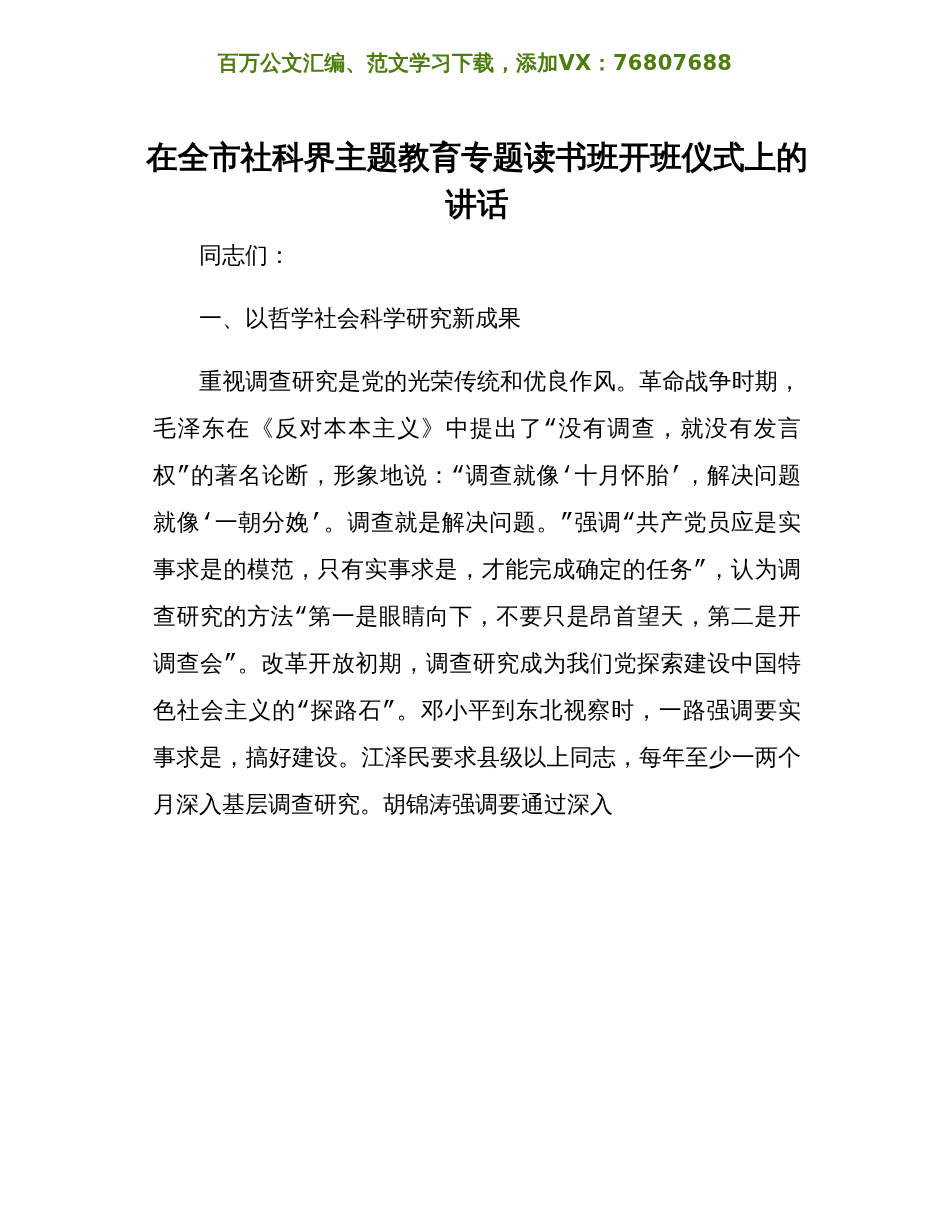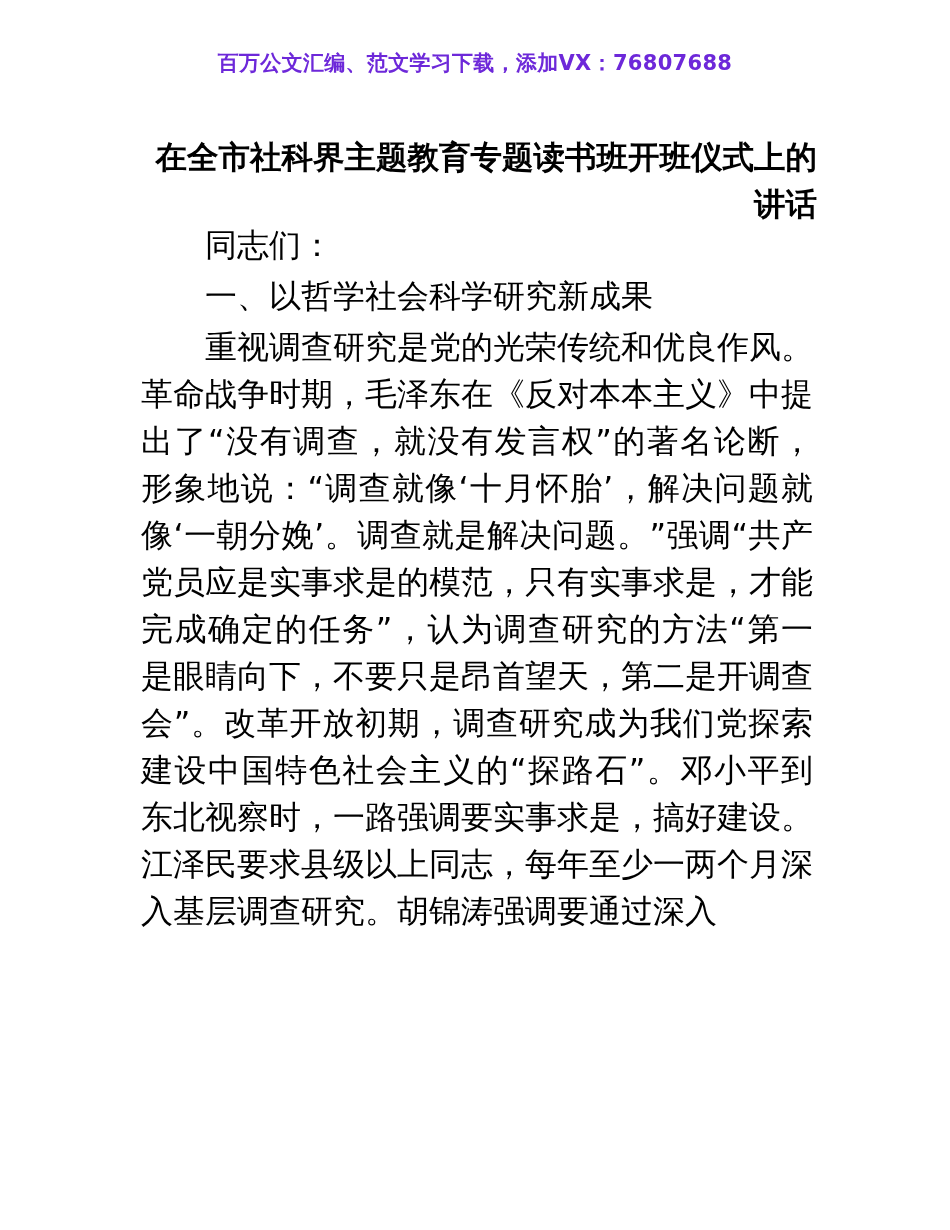"百万公文汇编、范文学习下载，添加VX：76807688" .promo-banner { color: #6d28d9 -> #4d7c0f }
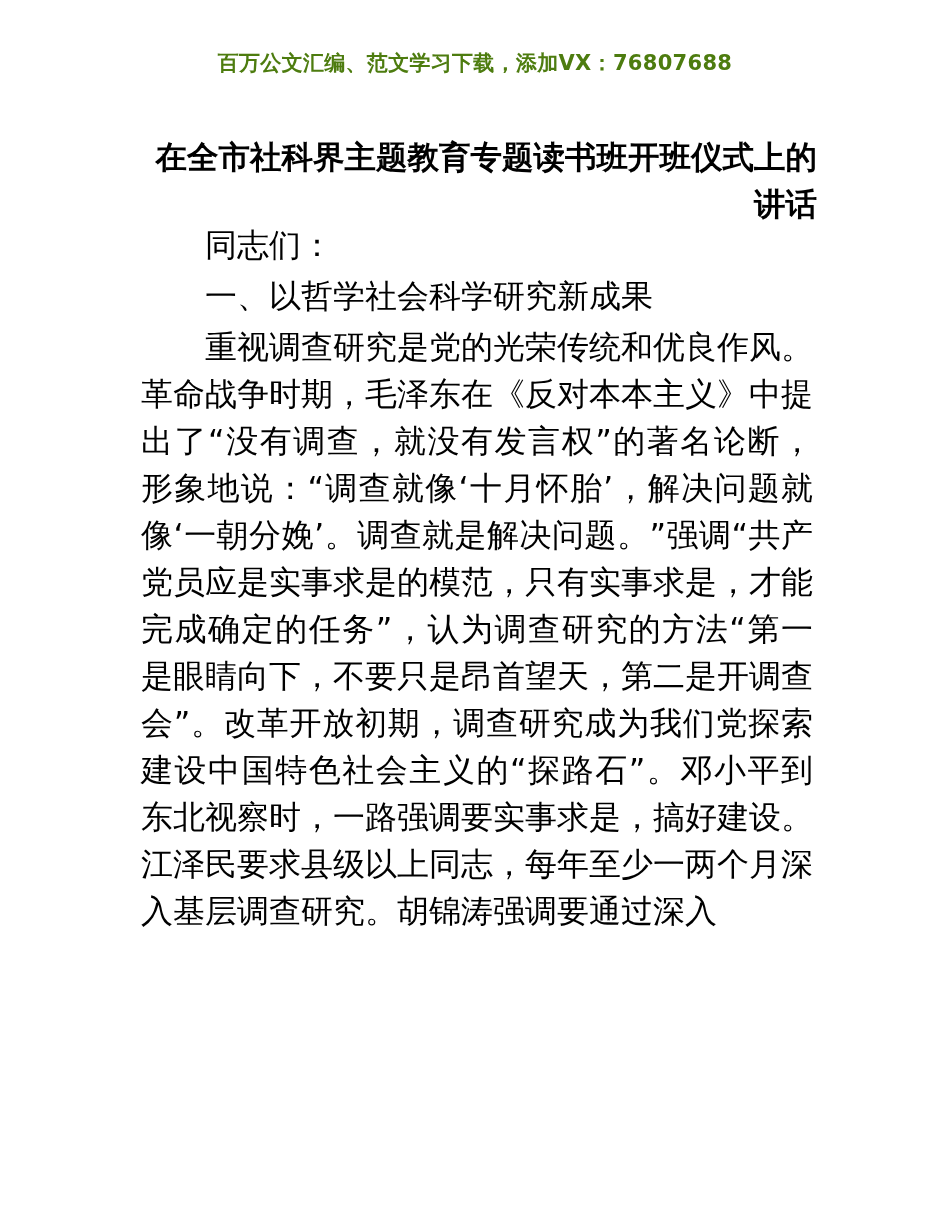"在全市社科界主题教育专题读书班开班仪式上的讲话" .doc-title { text-align: right -> center }
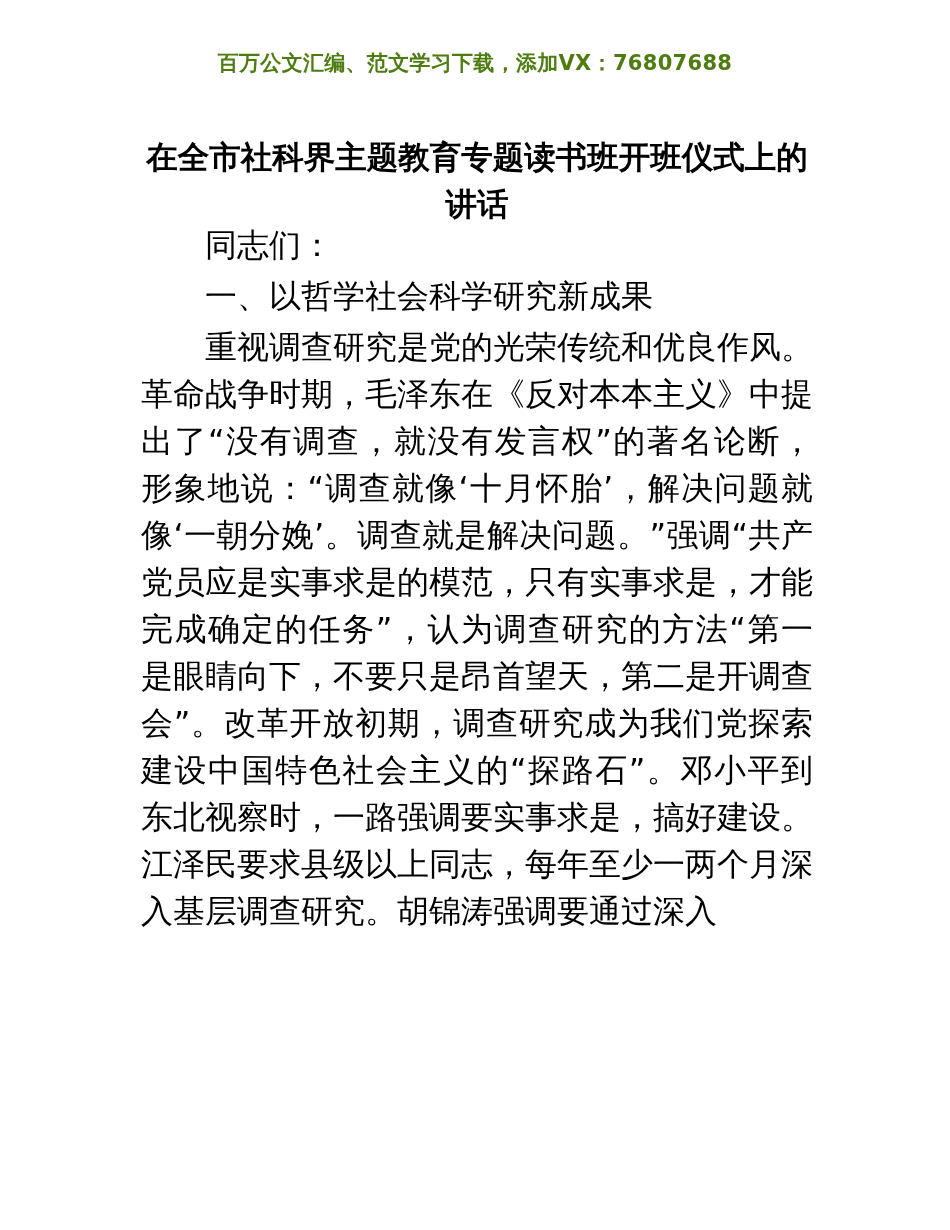"同志们：" .para { font-family: none -> Liberation Mono, monospace; font-size: 32px -> 23px; margin: 4px -> 16px }
